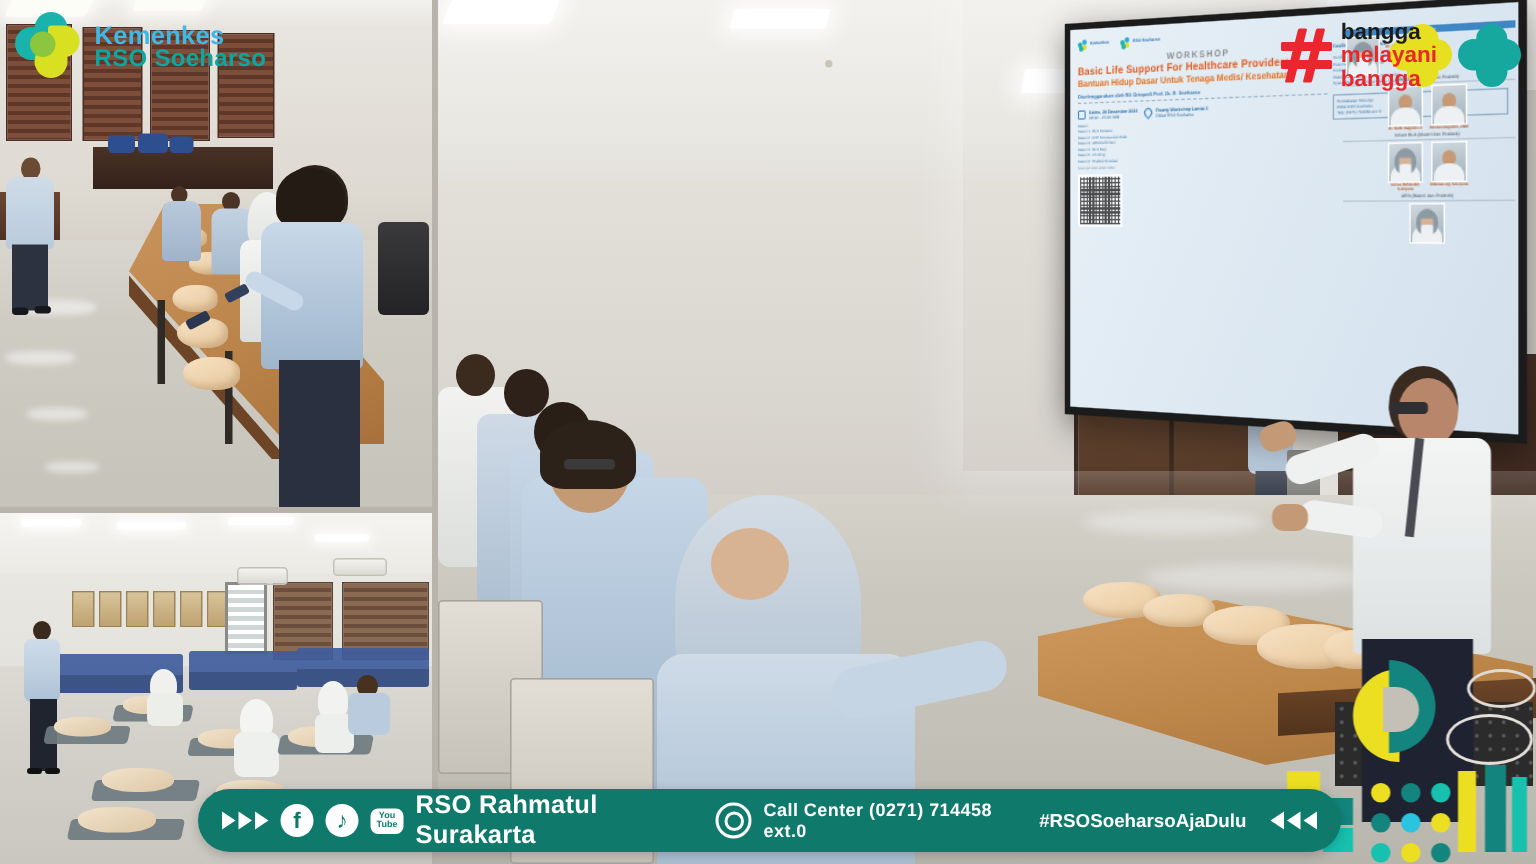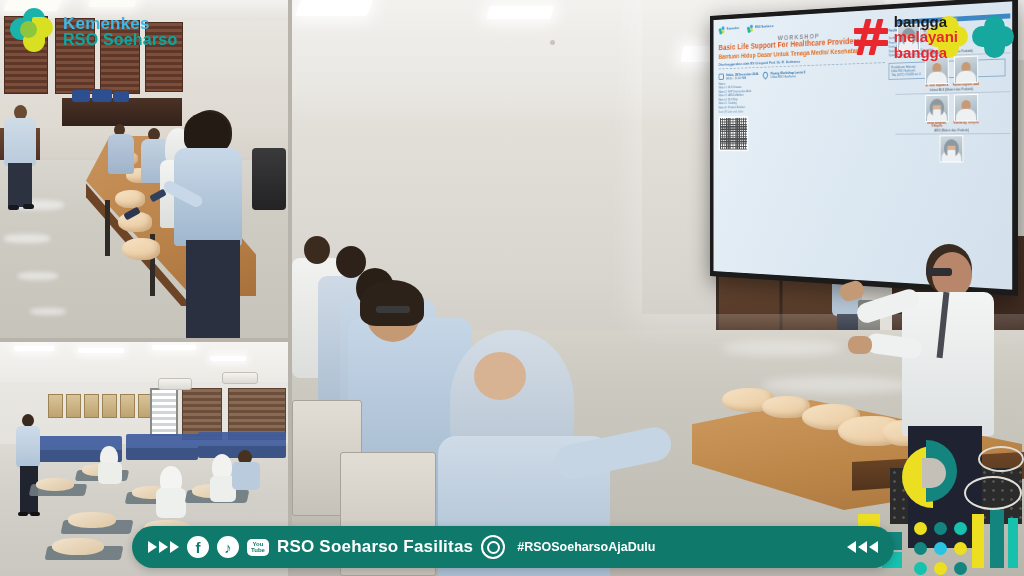"RSO Soeharso Fasilitas" div.f-name { text: Soeharso Fasilitas -> Rahmatul Surakarta }
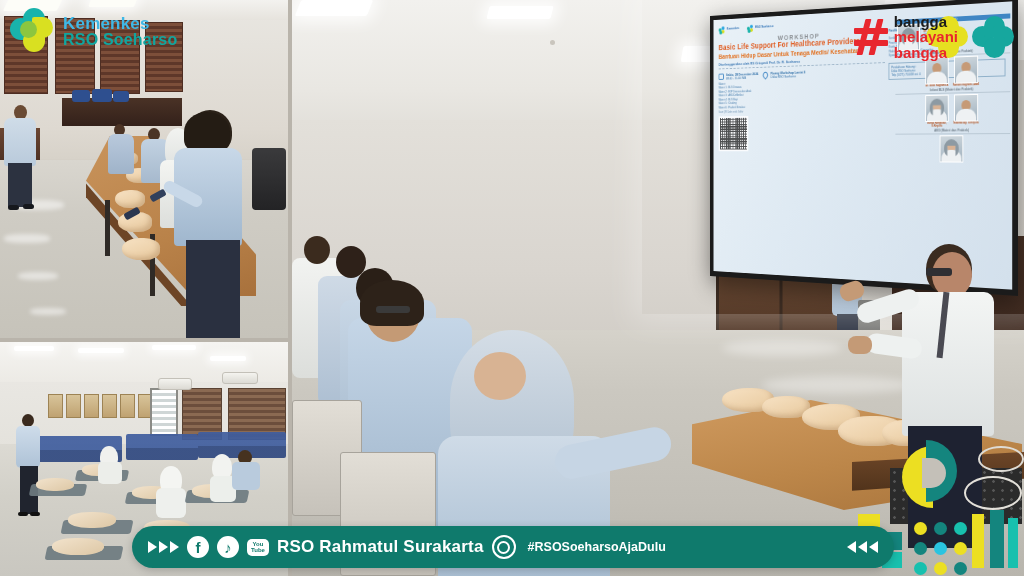"Call Center (0271) 714458 ext.0" div.f-call { html: none -> <div>Call Center (0271) 714458 ext.0</div> }
